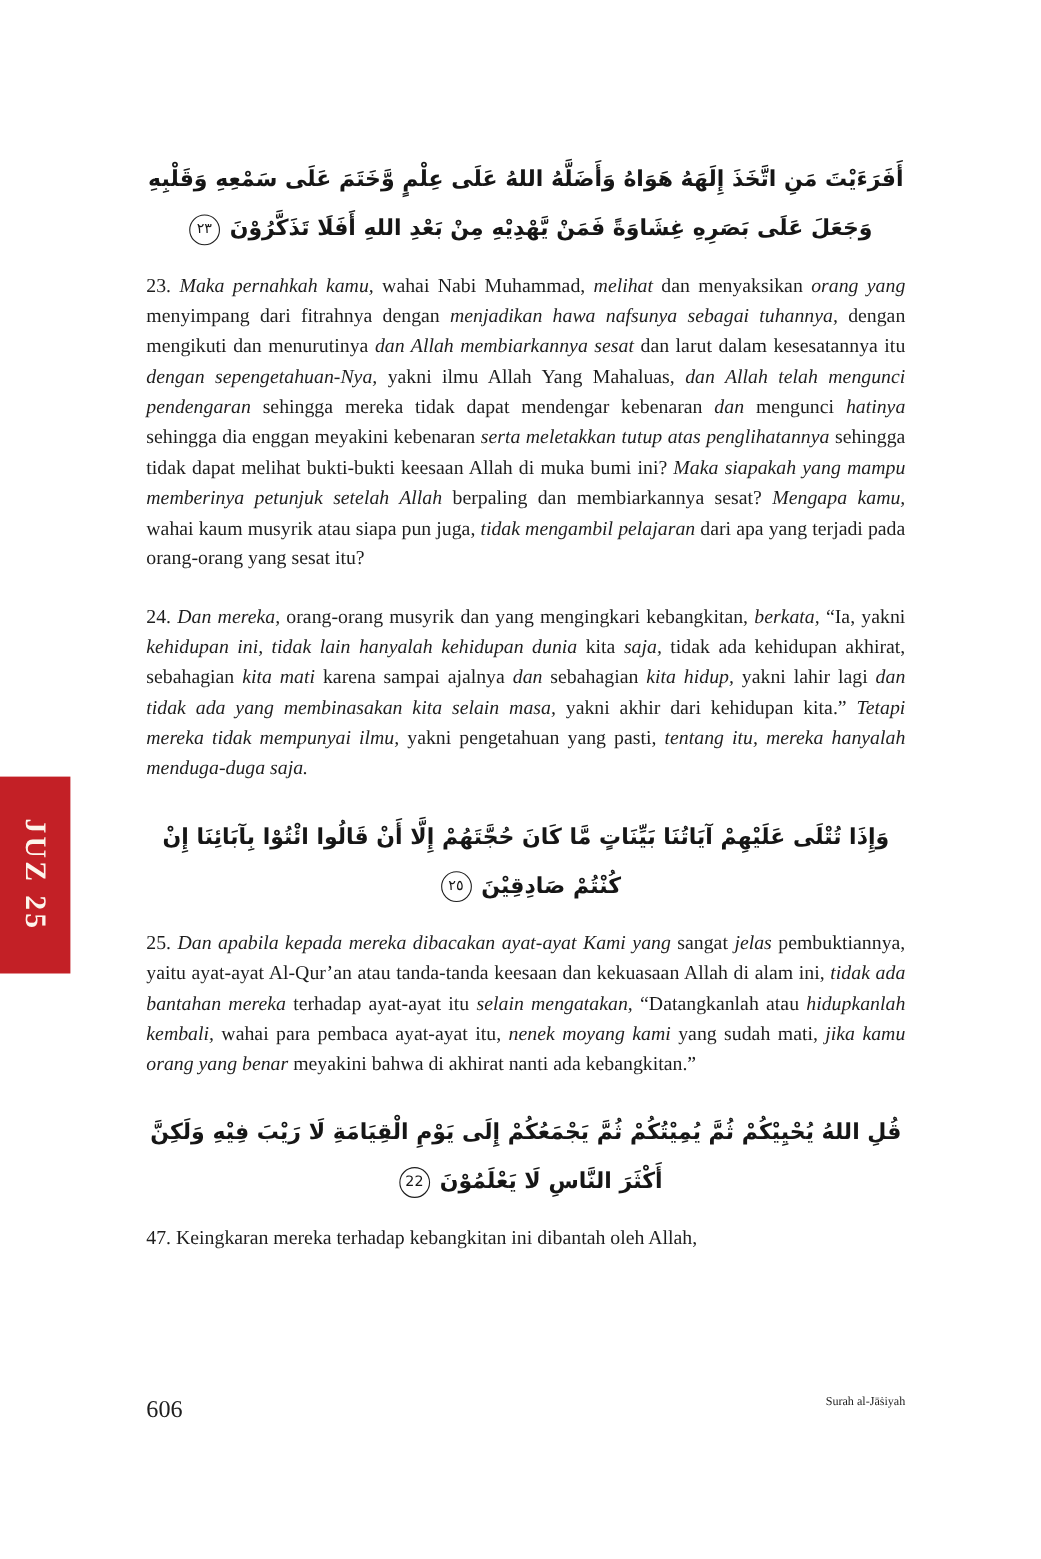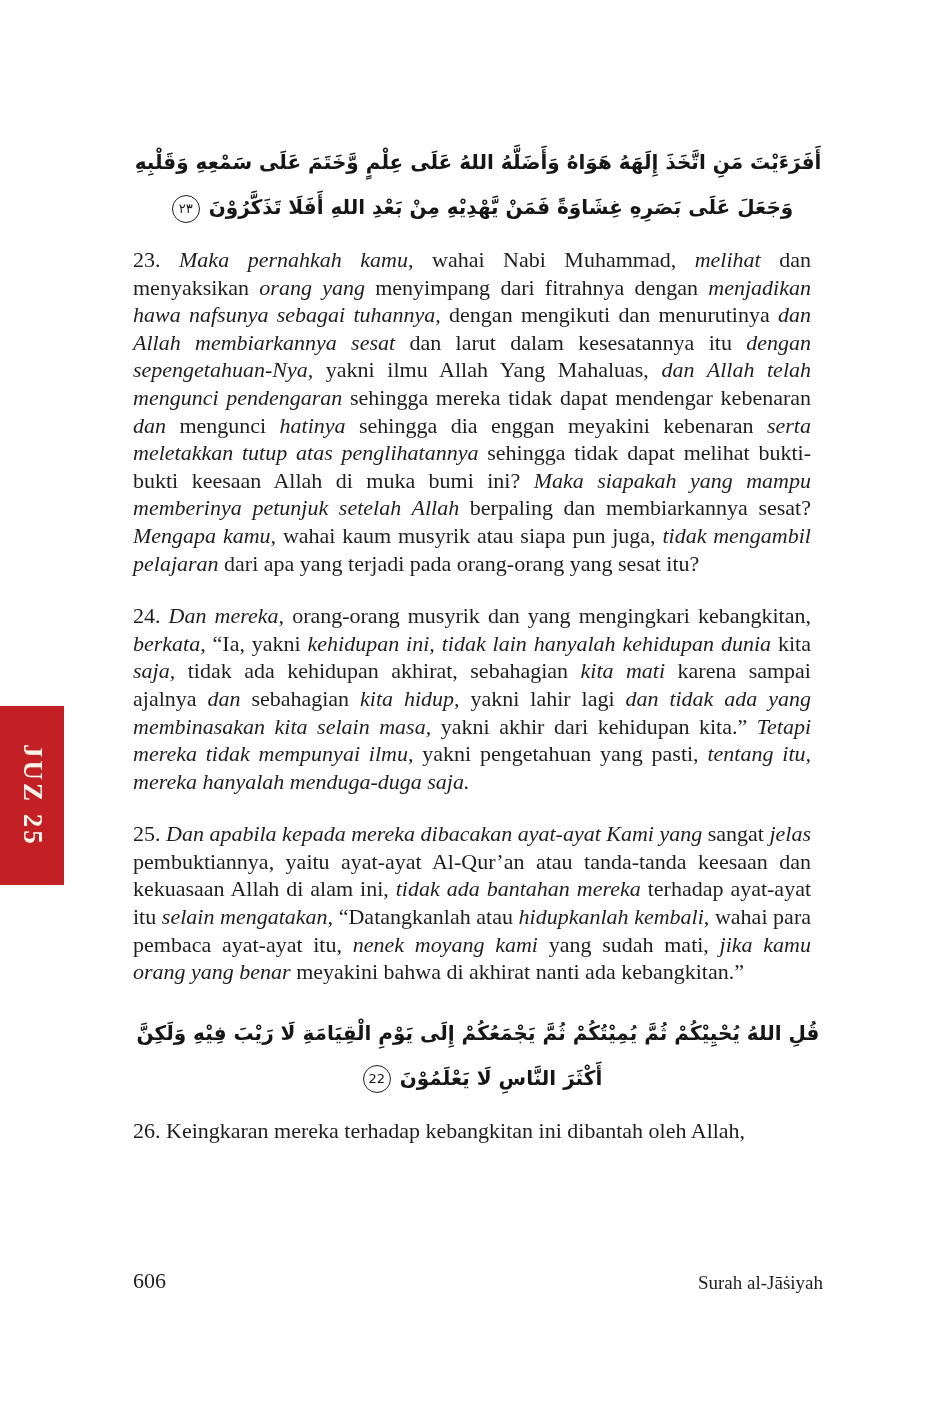"23. Maka pernahkah kamu, wahai" .para { font-size: 22px -> 18px; margin: 0 12px 25px 0 -> 0 0 25px 0 }
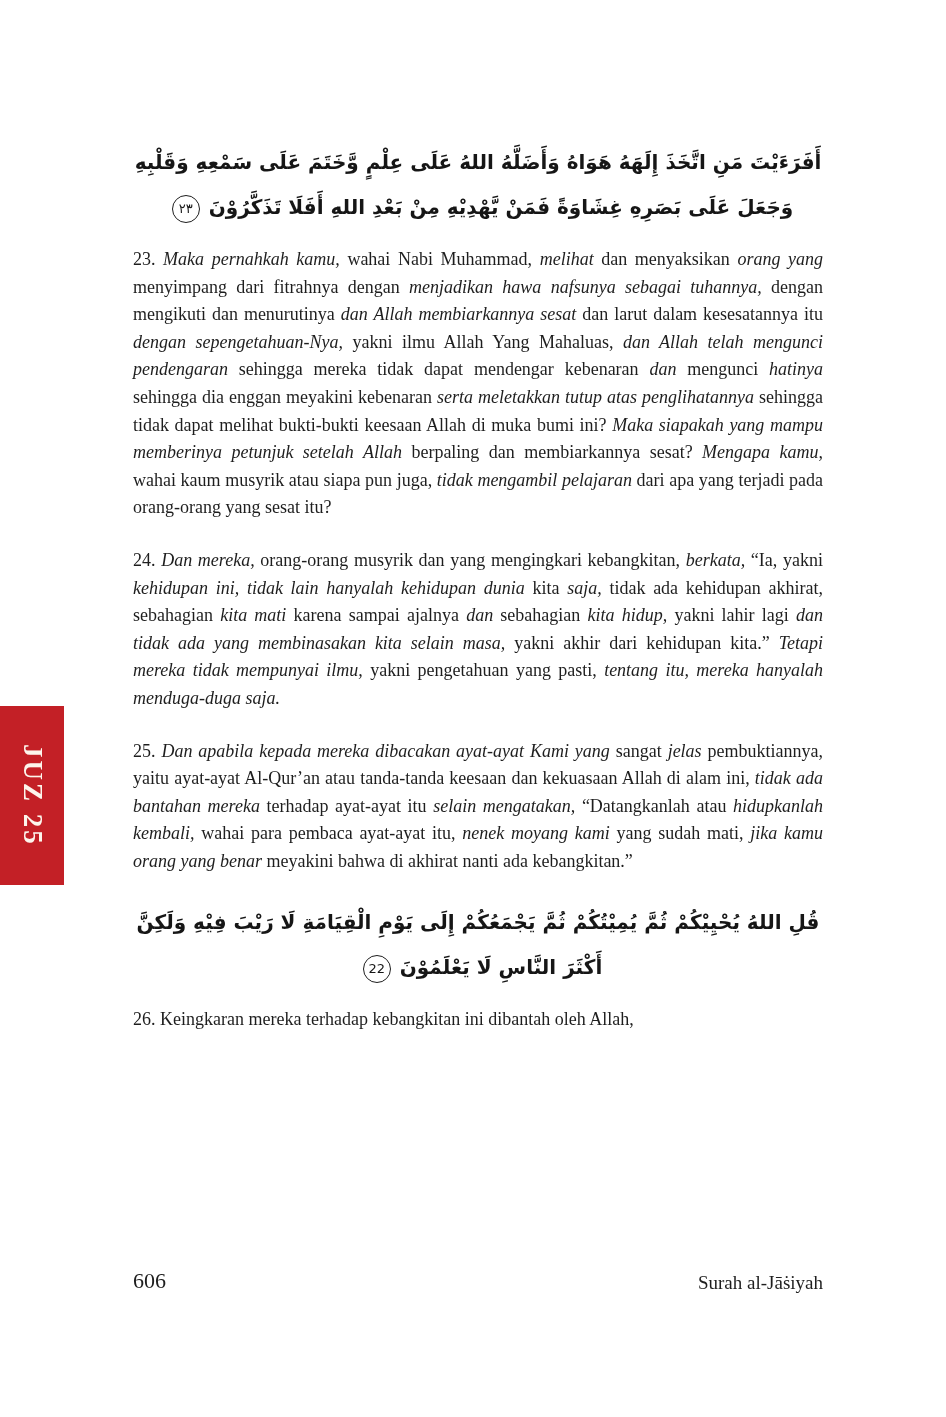"وَإِذَا تُتْلَى عَلَيْهِمْ آيَاتُنَا" div.arabic { html: none -> <div><span>وَإِذَا تُتْلَى عَلَيْهِمْ آيَاتُنَا بَيِّنَاتٍ مَّا كَانَ حُجَّتَهُمْ إِلَّا أَنْ قَالُوا ائْتُوْا بِآبَائِنَا إِنْ كُنْتُمْ صَادِقِيْنَ</span><span>٢٥</span></div> }
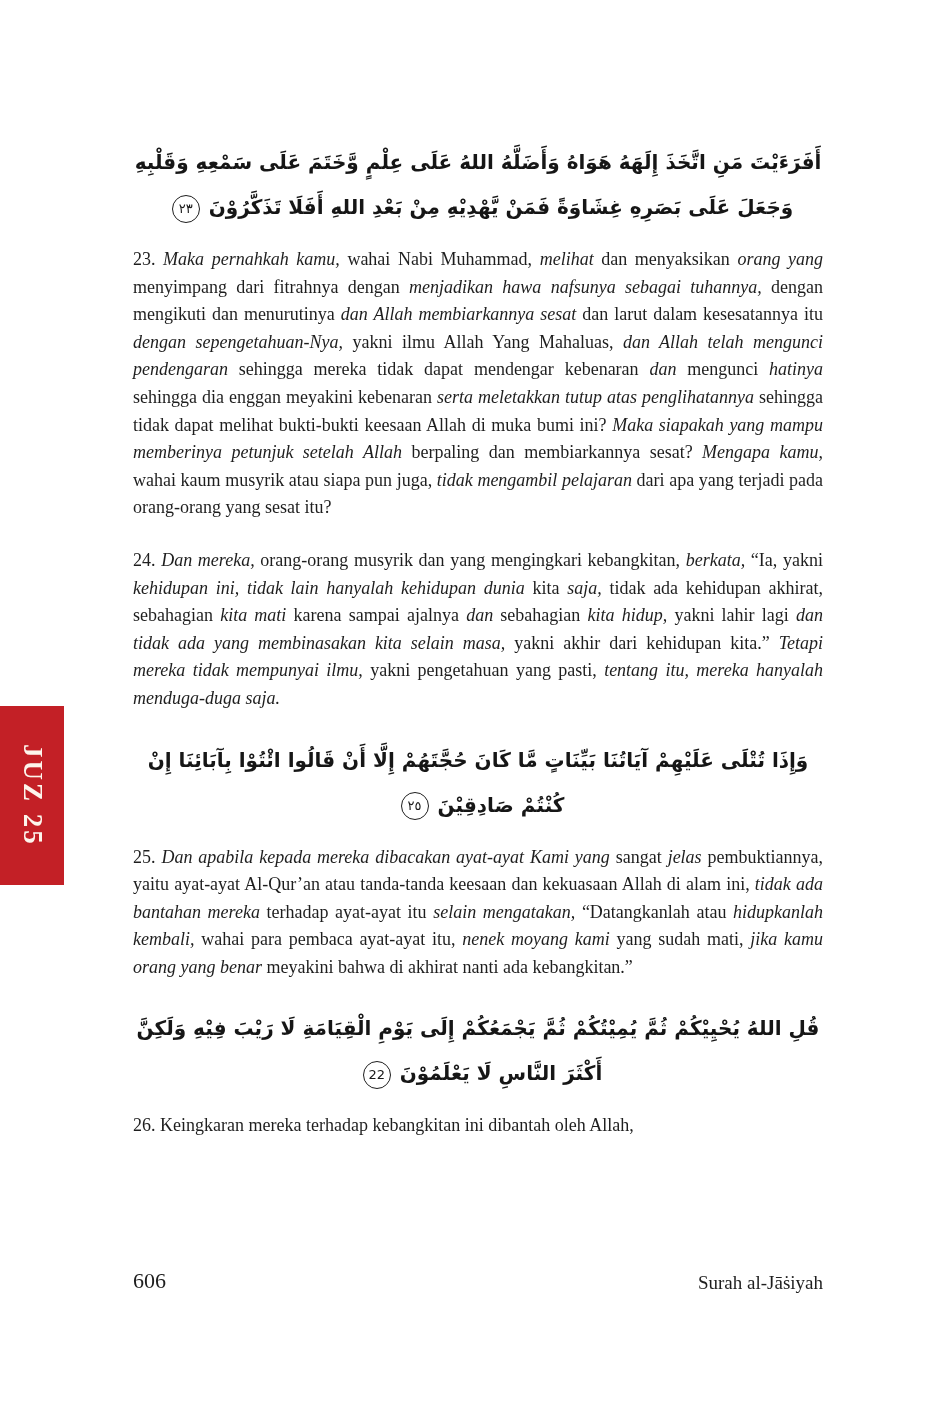"26. Keingkaran mereka terhadap" span { text: 26 -> 47 }
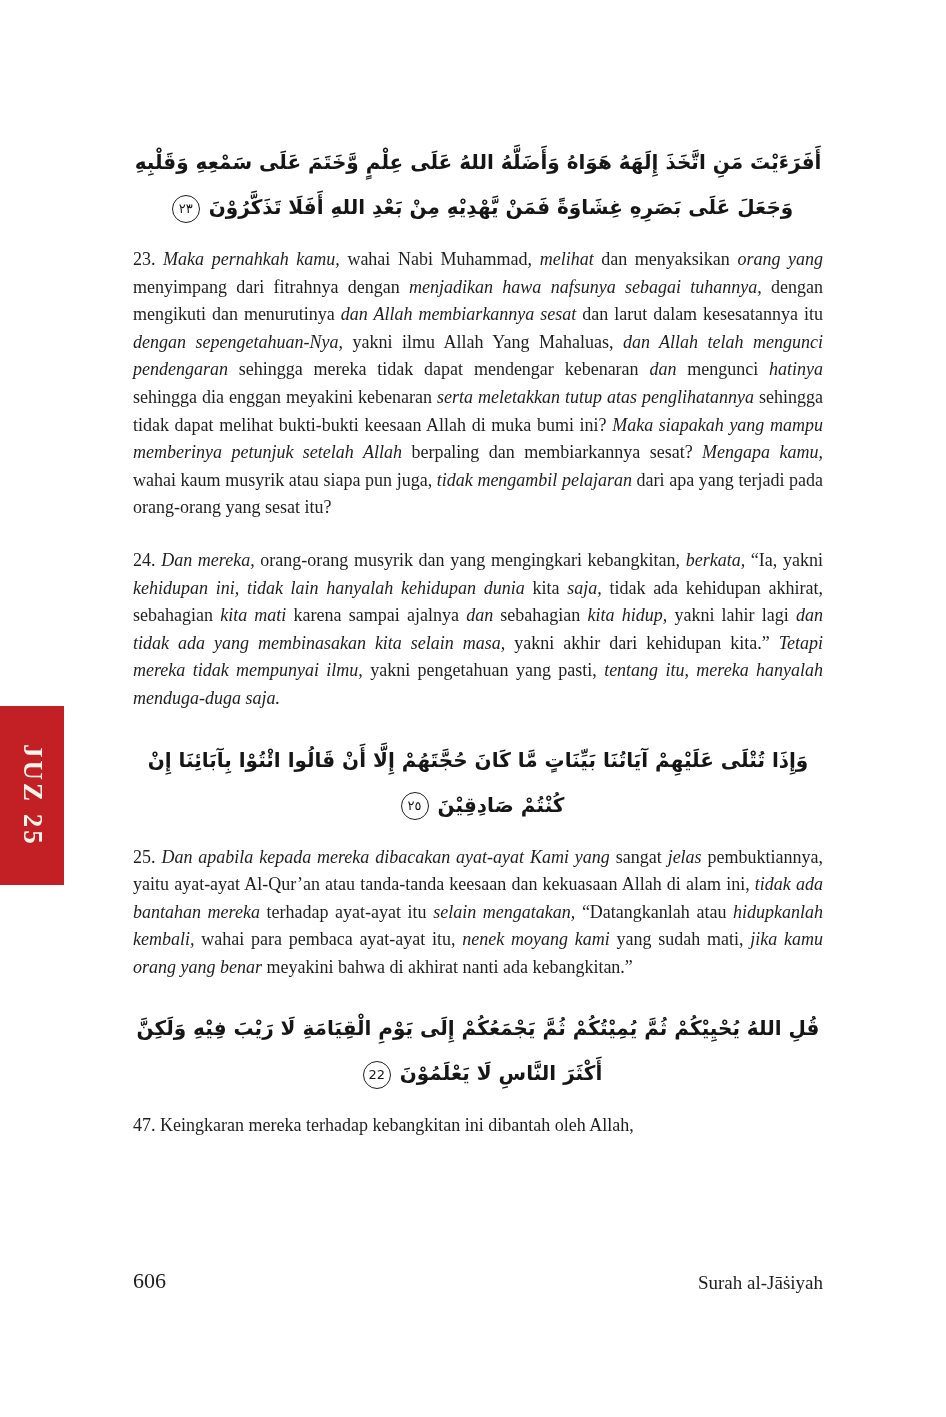"606" .page-footer { align-items: flex-end -> flex-start }
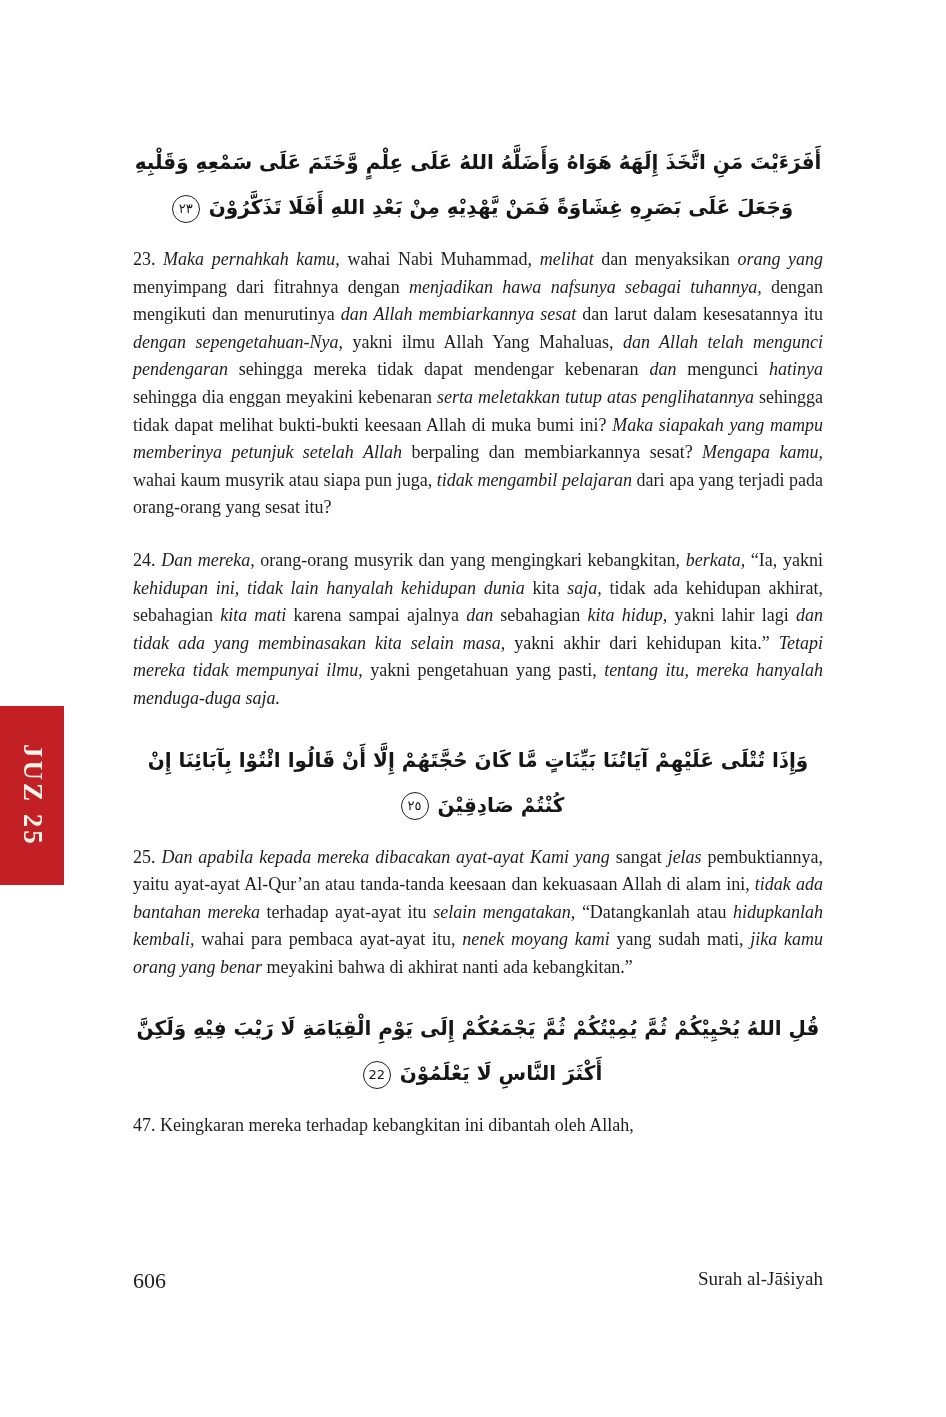"Surah al-Jāṡiyah" .surah-title { font-size: 19px -> 11px }
